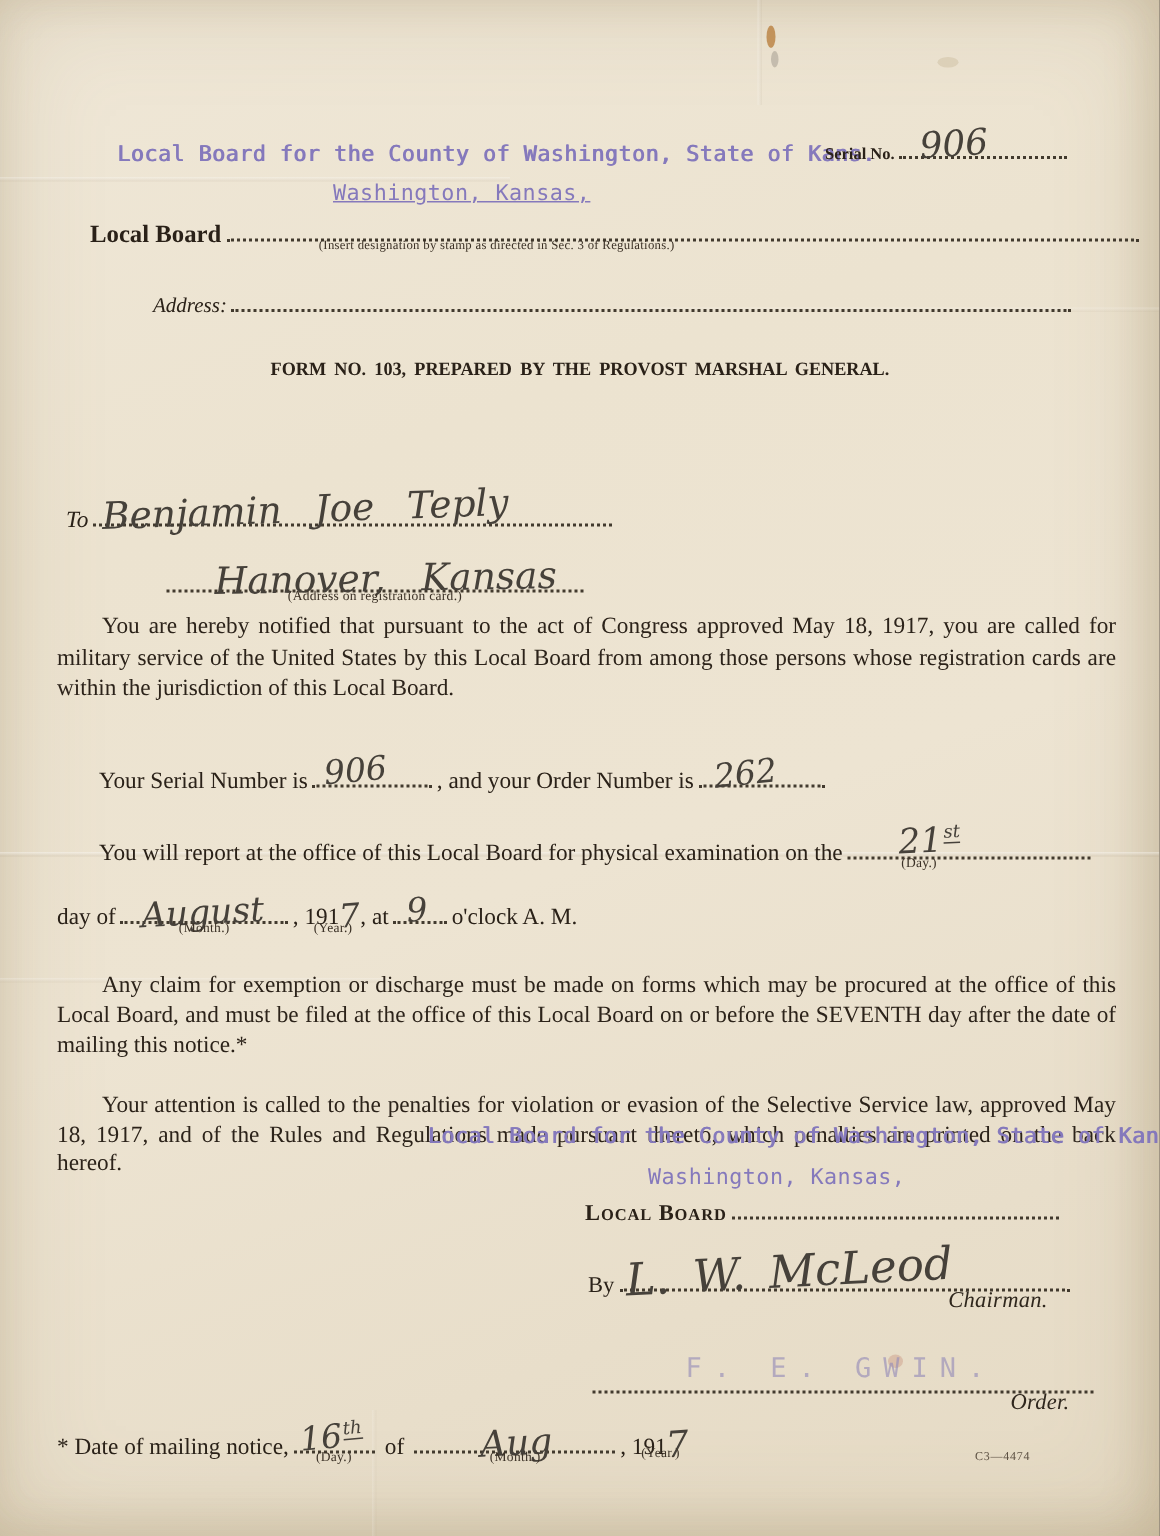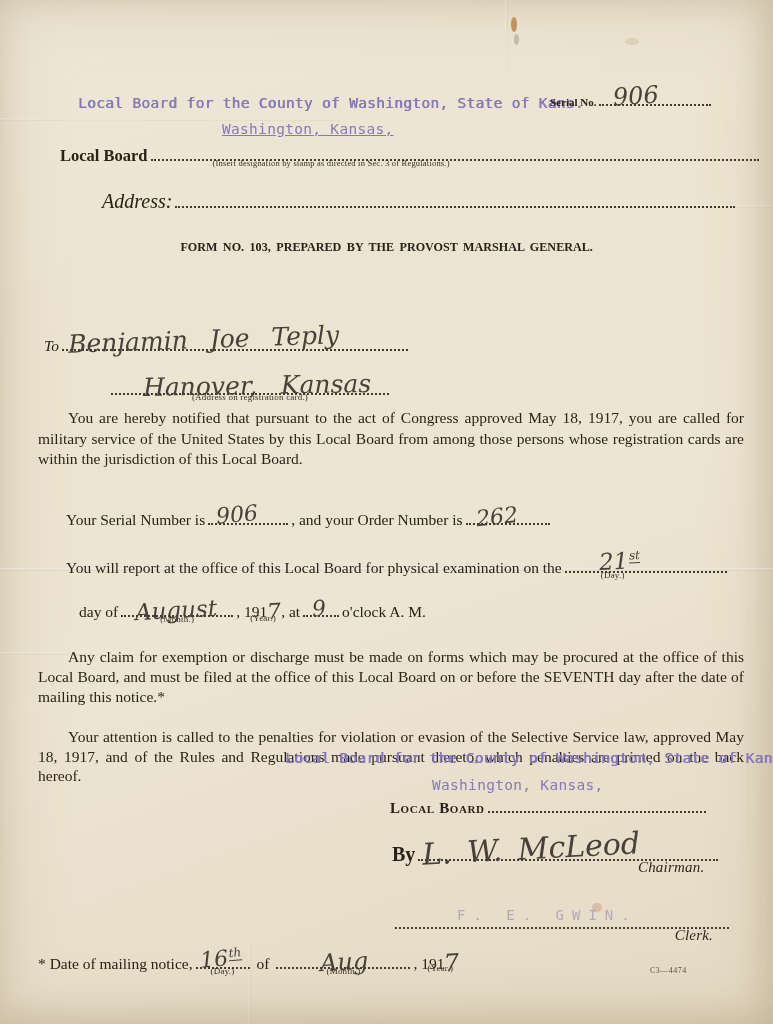"Address:" span.print { font-size: 20px -> 14px }
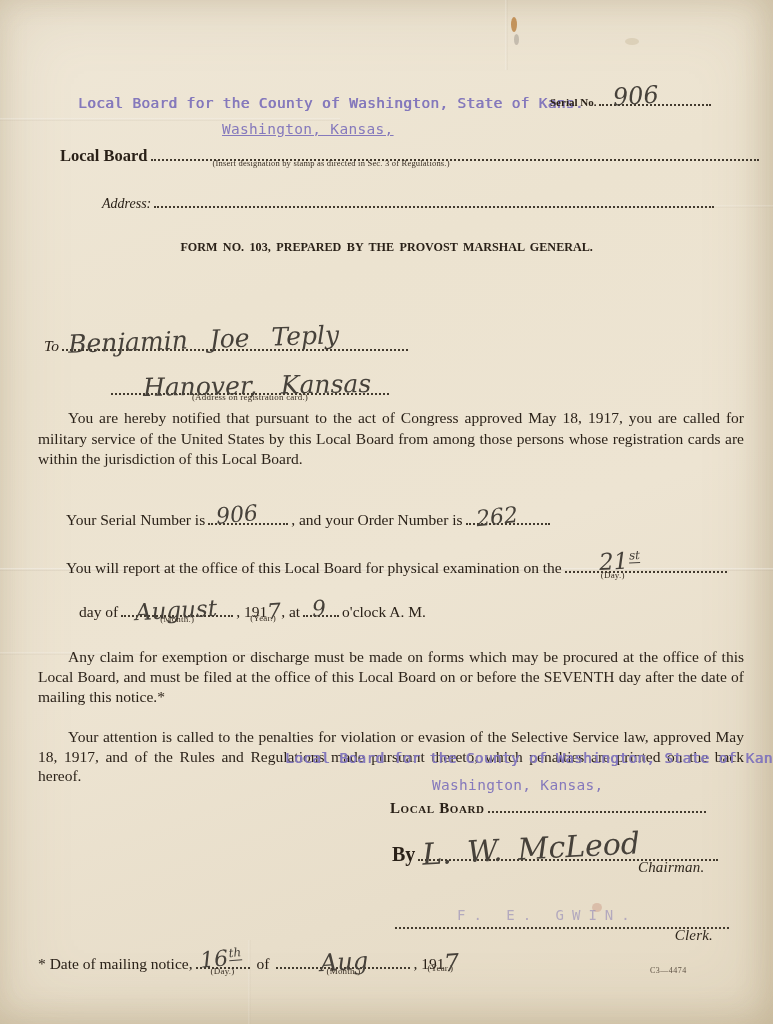"day of" div.formline { margin-left: 41px -> none }
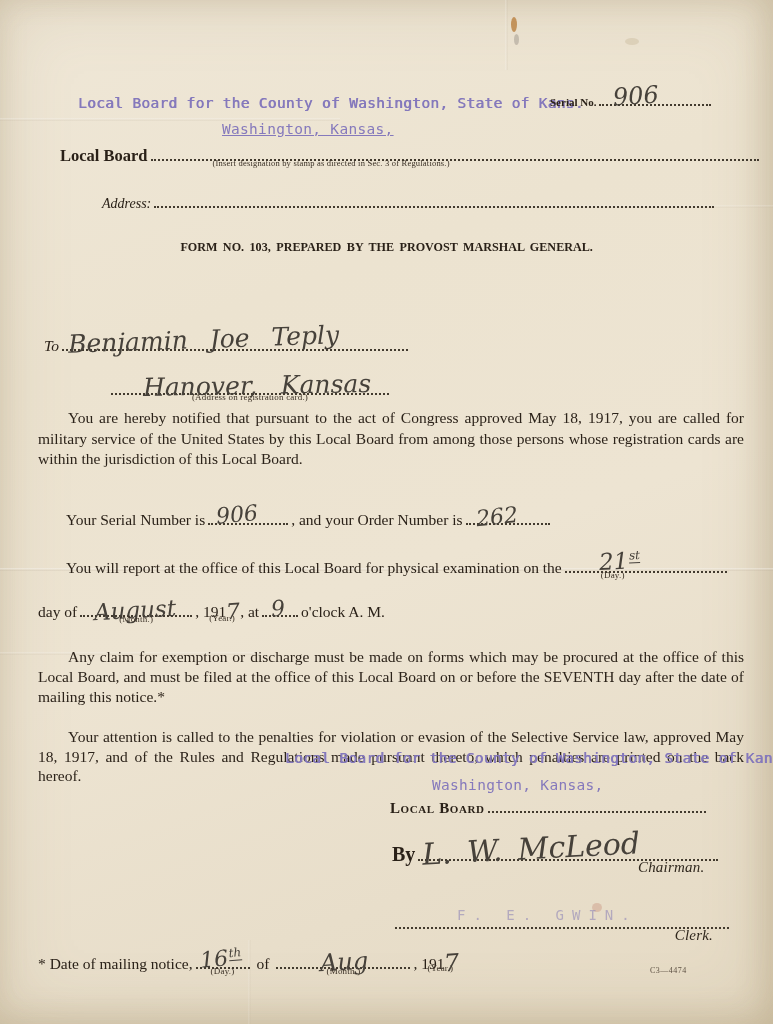"By" span.print { font-size: 20px -> 15px; font-weight: bold -> none }
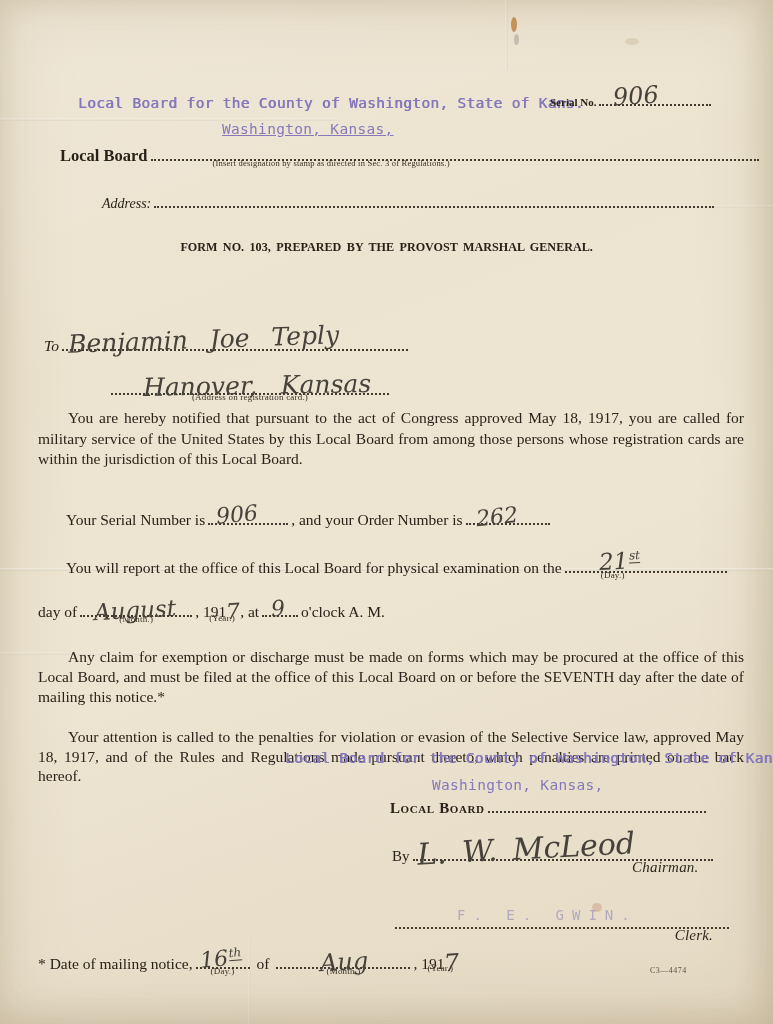"F. E. GWIN." .gwin { font-size: 14px -> 18px }
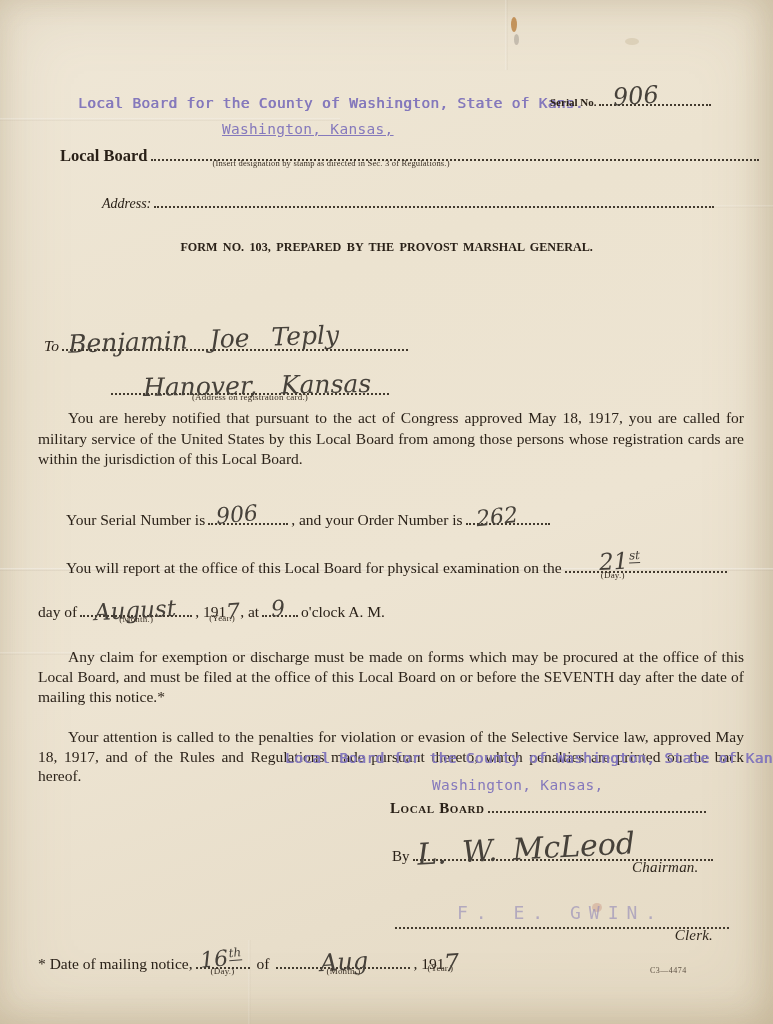"Clerk." span.cap { text: Clerk -> Order }
